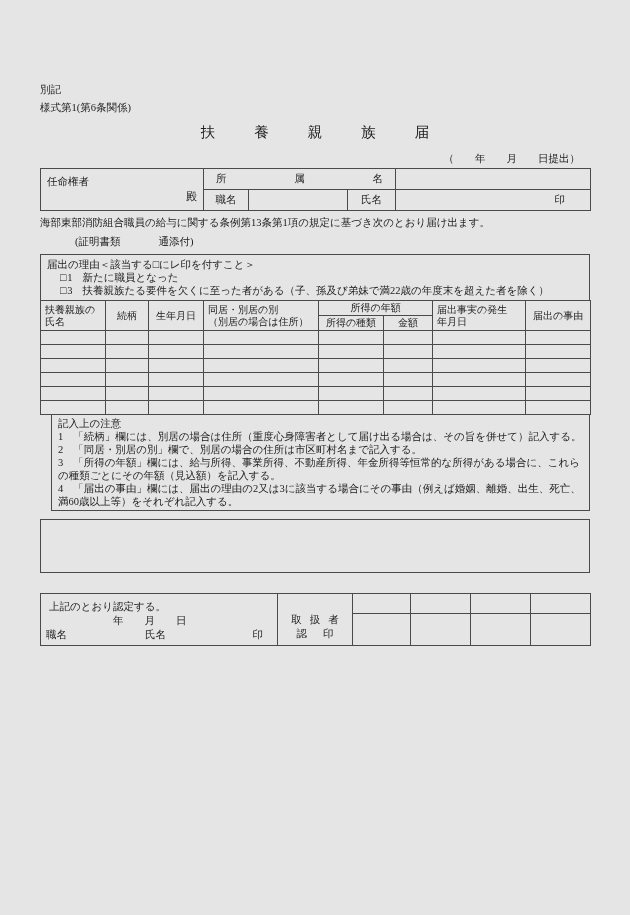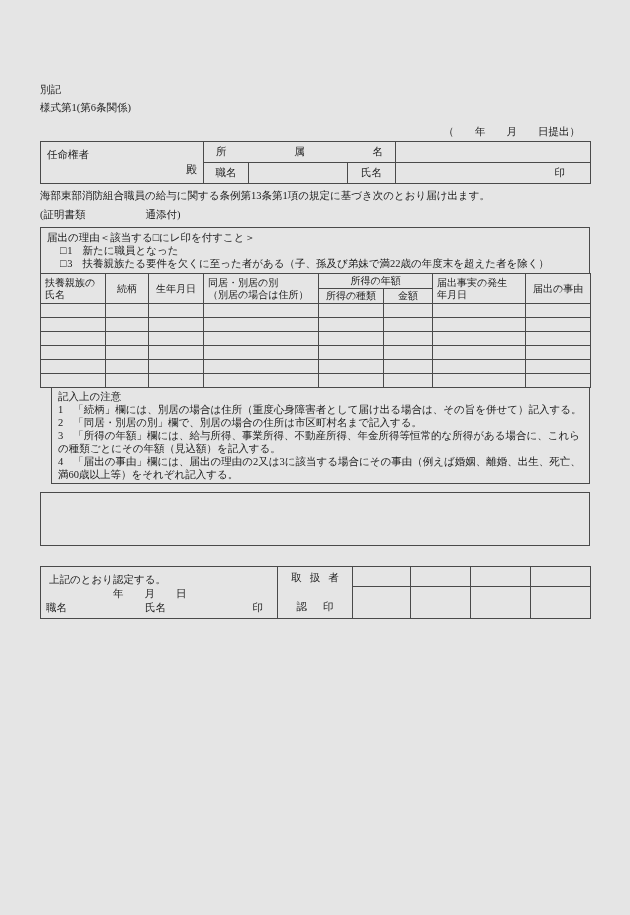"扶養親族届" div.doc-title { html: none -> <div>扶養親族届</div> }
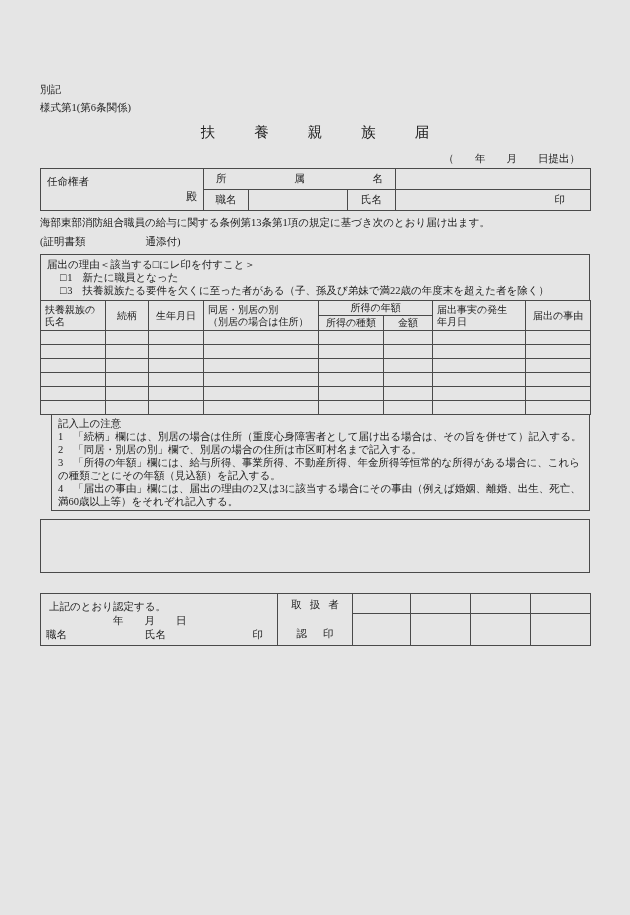"(証明書類" .attachment { gap: 60px -> 38px; margin-left: none -> 35px }
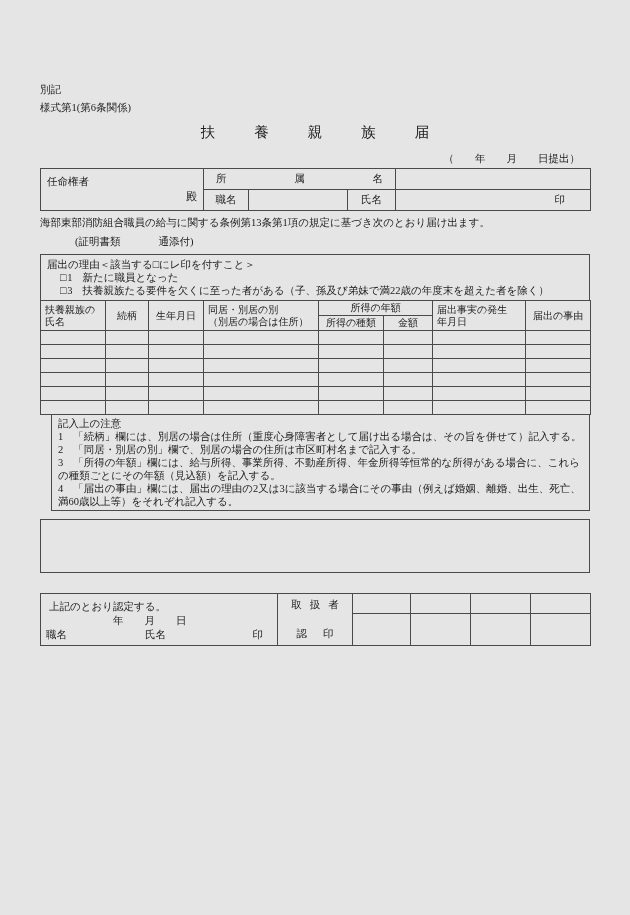"取扱者" .cert-label-inner { justify-content: space-between -> flex-end }
